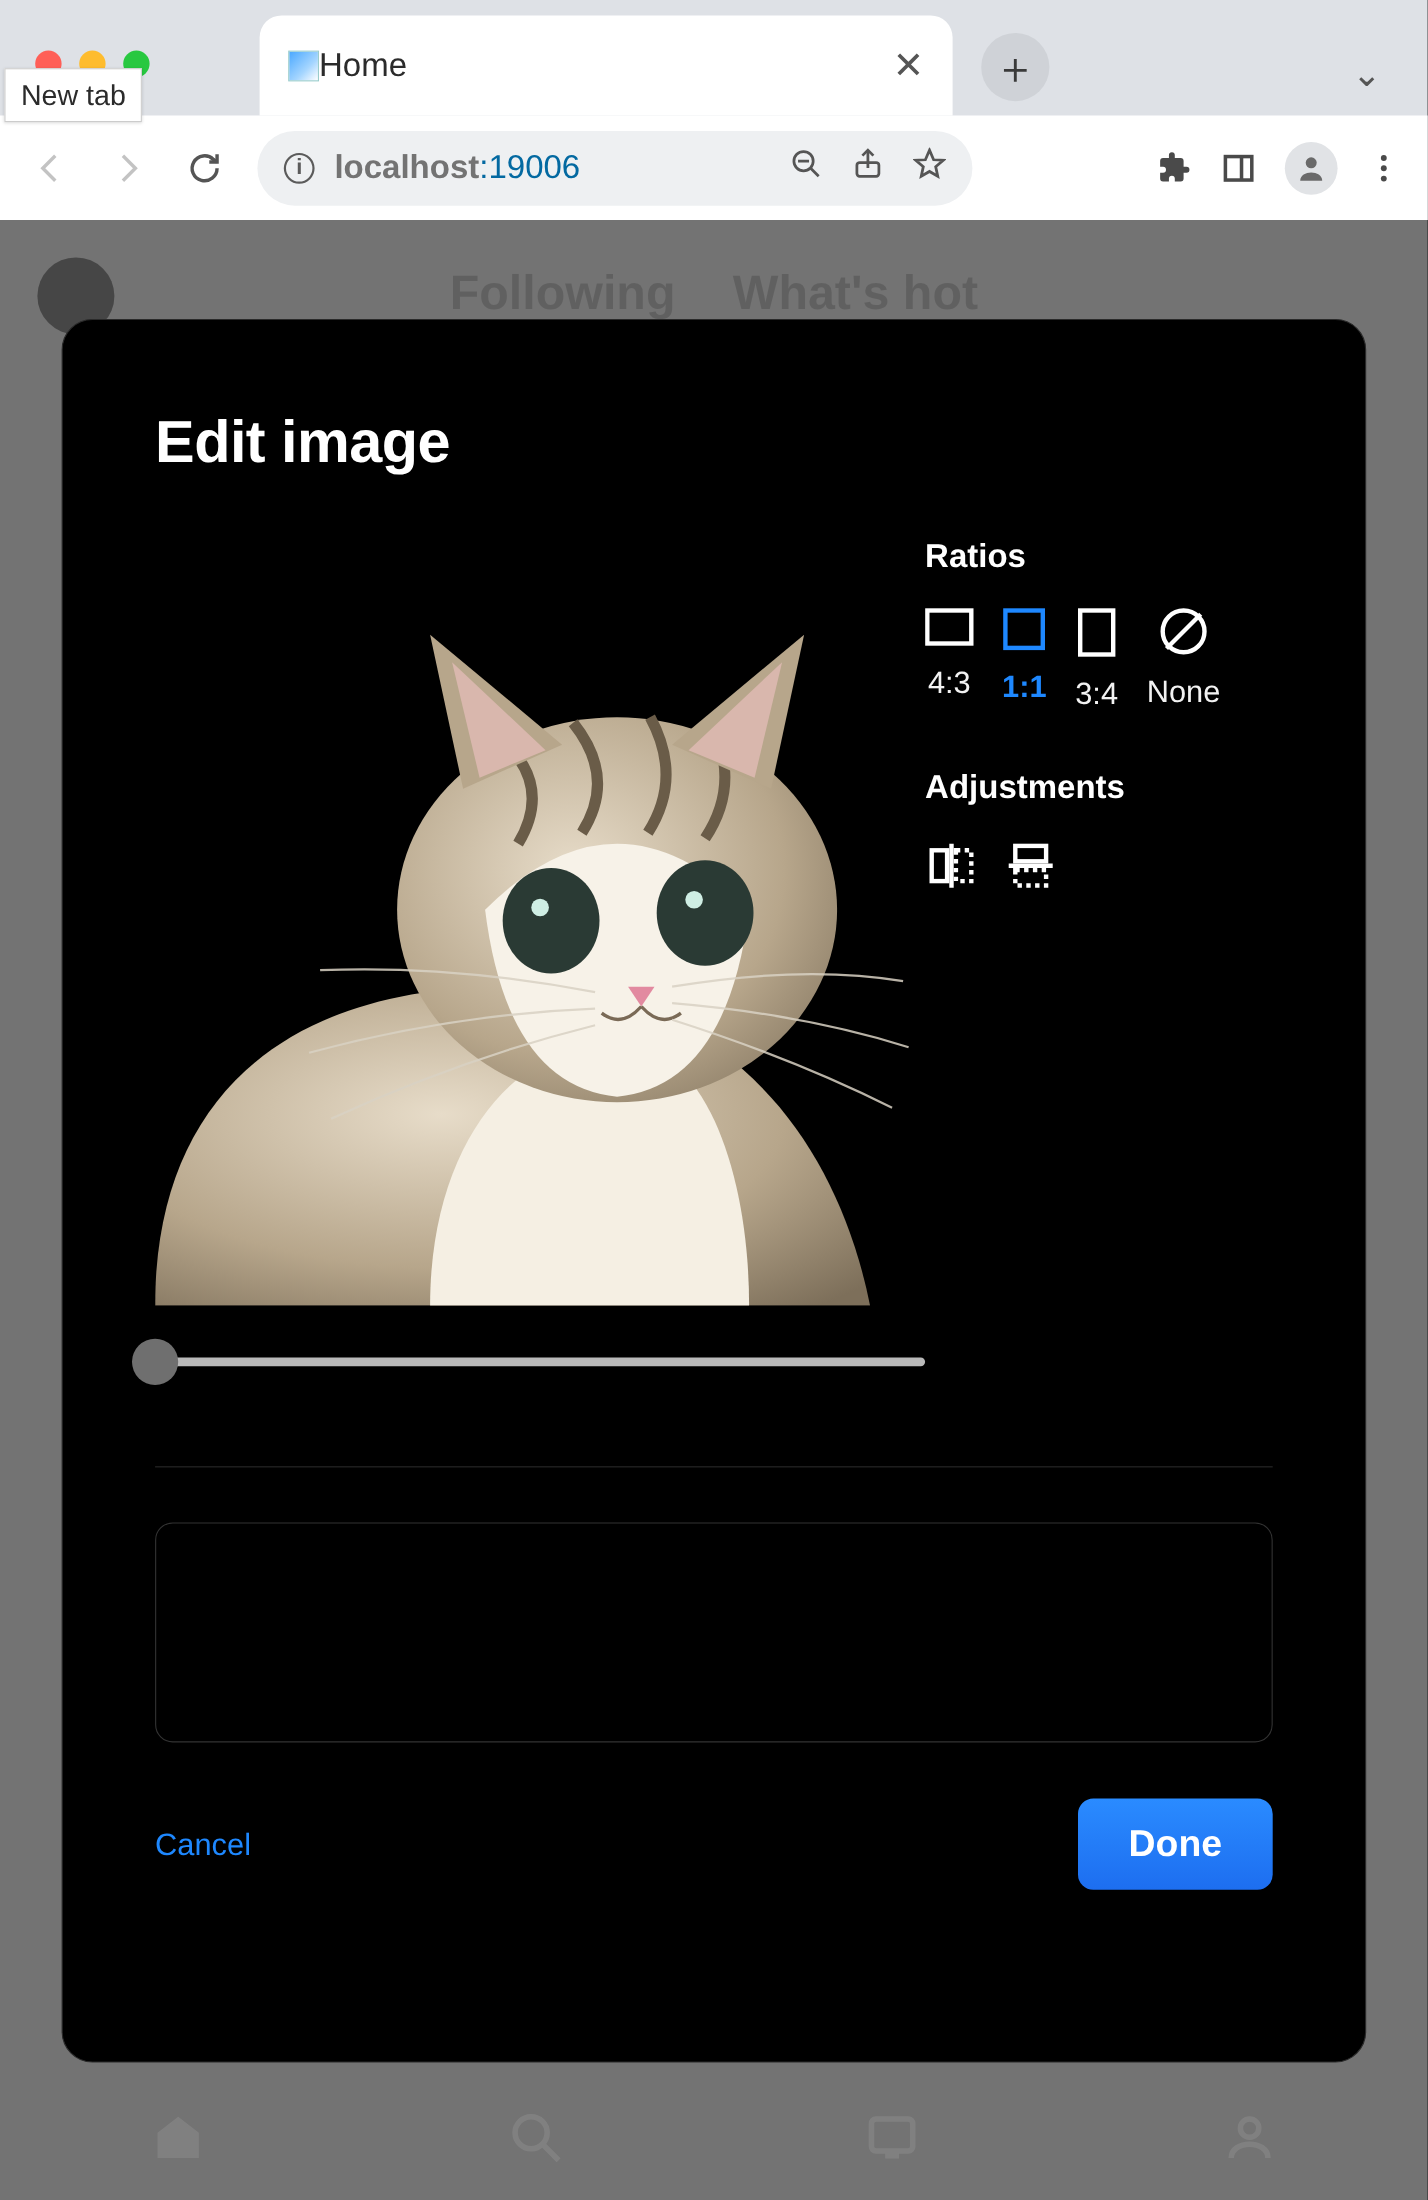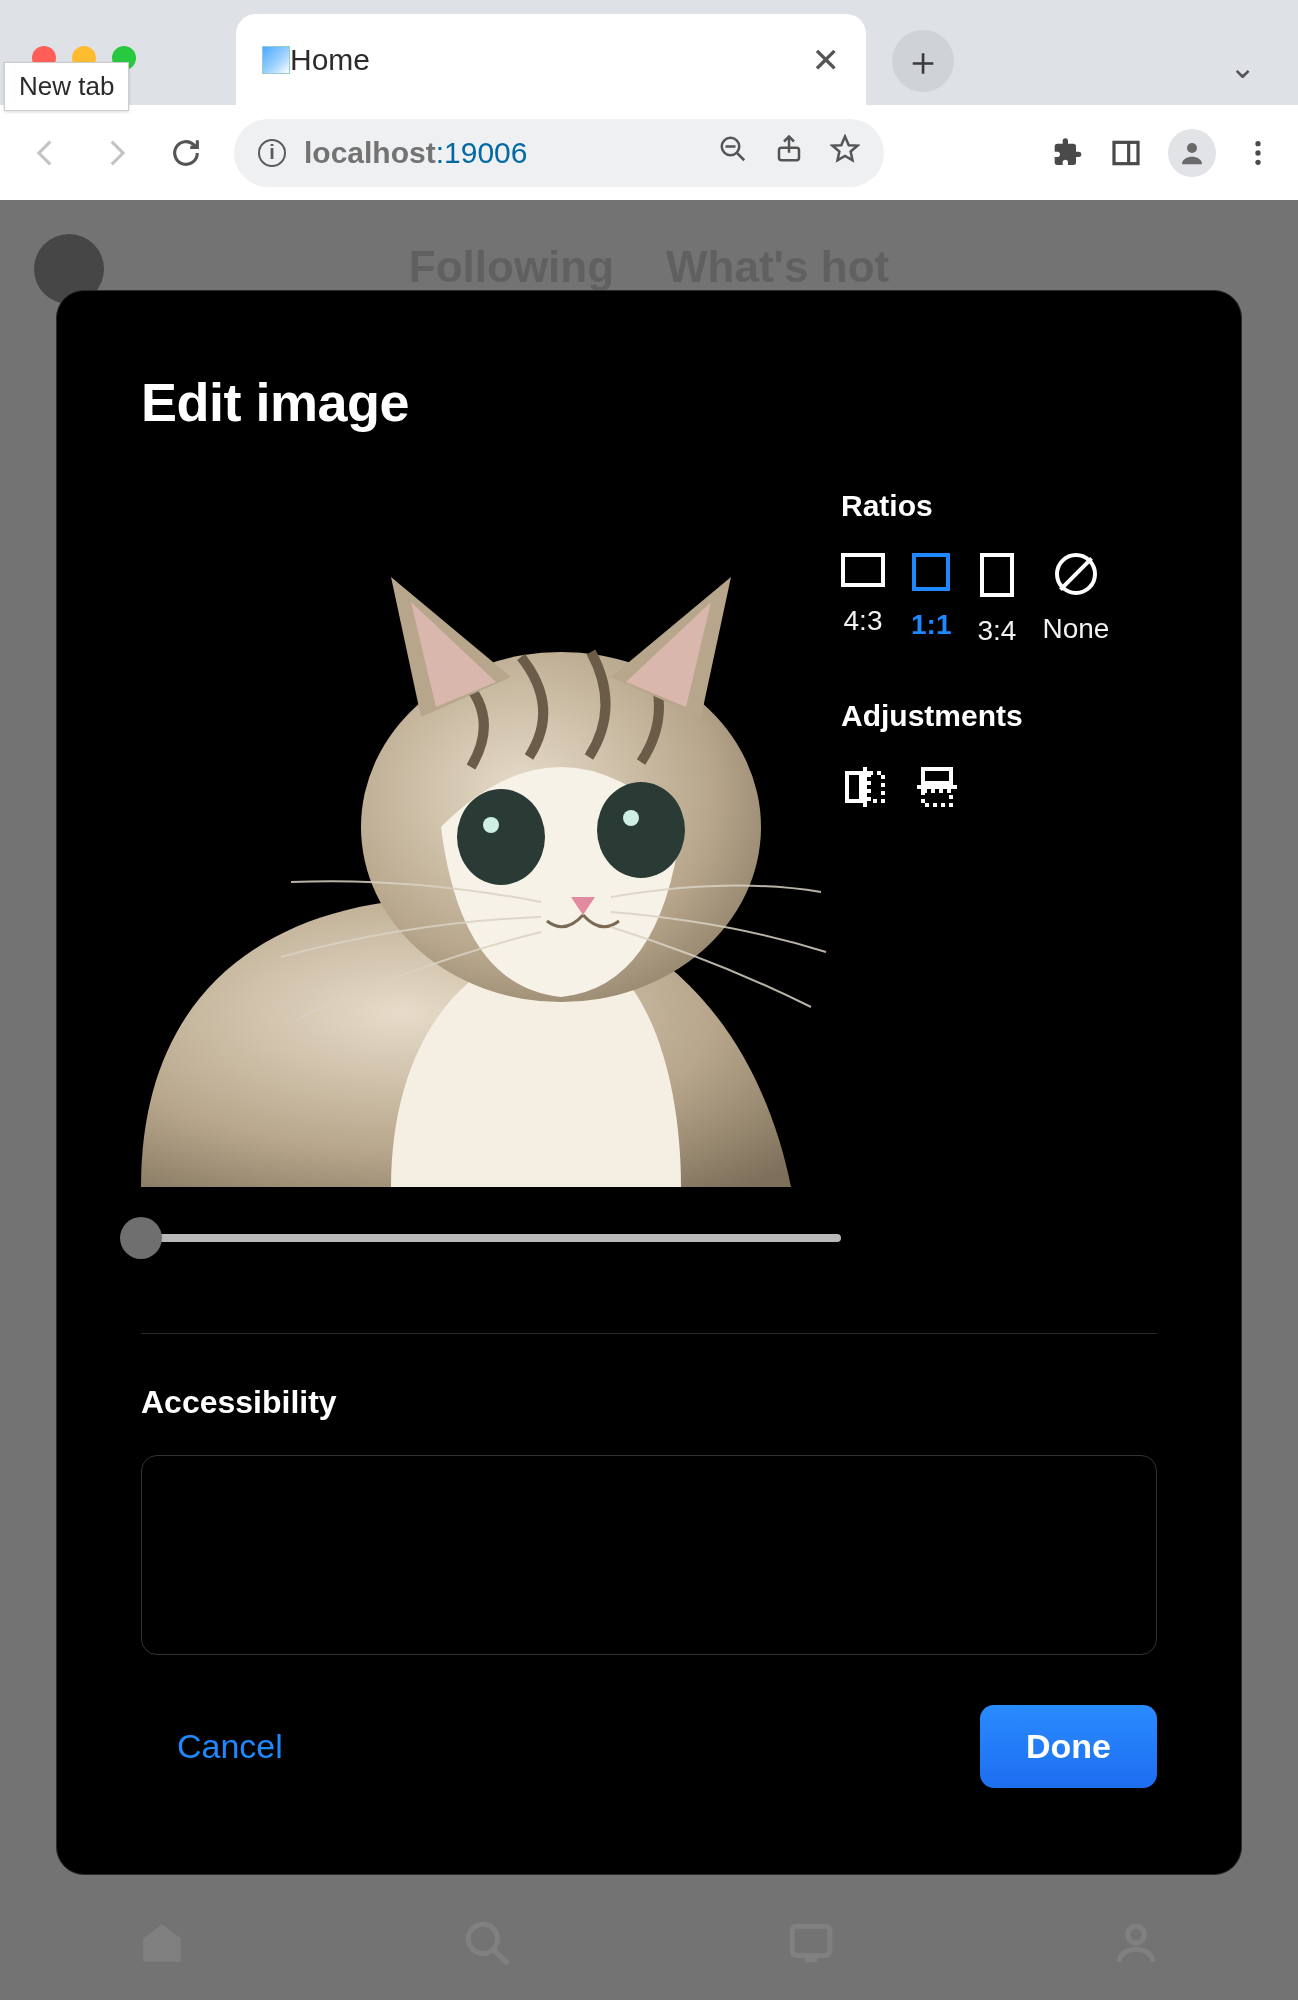"Accessibility" h3 { html: <h3>Accessibility</h3> -> none }
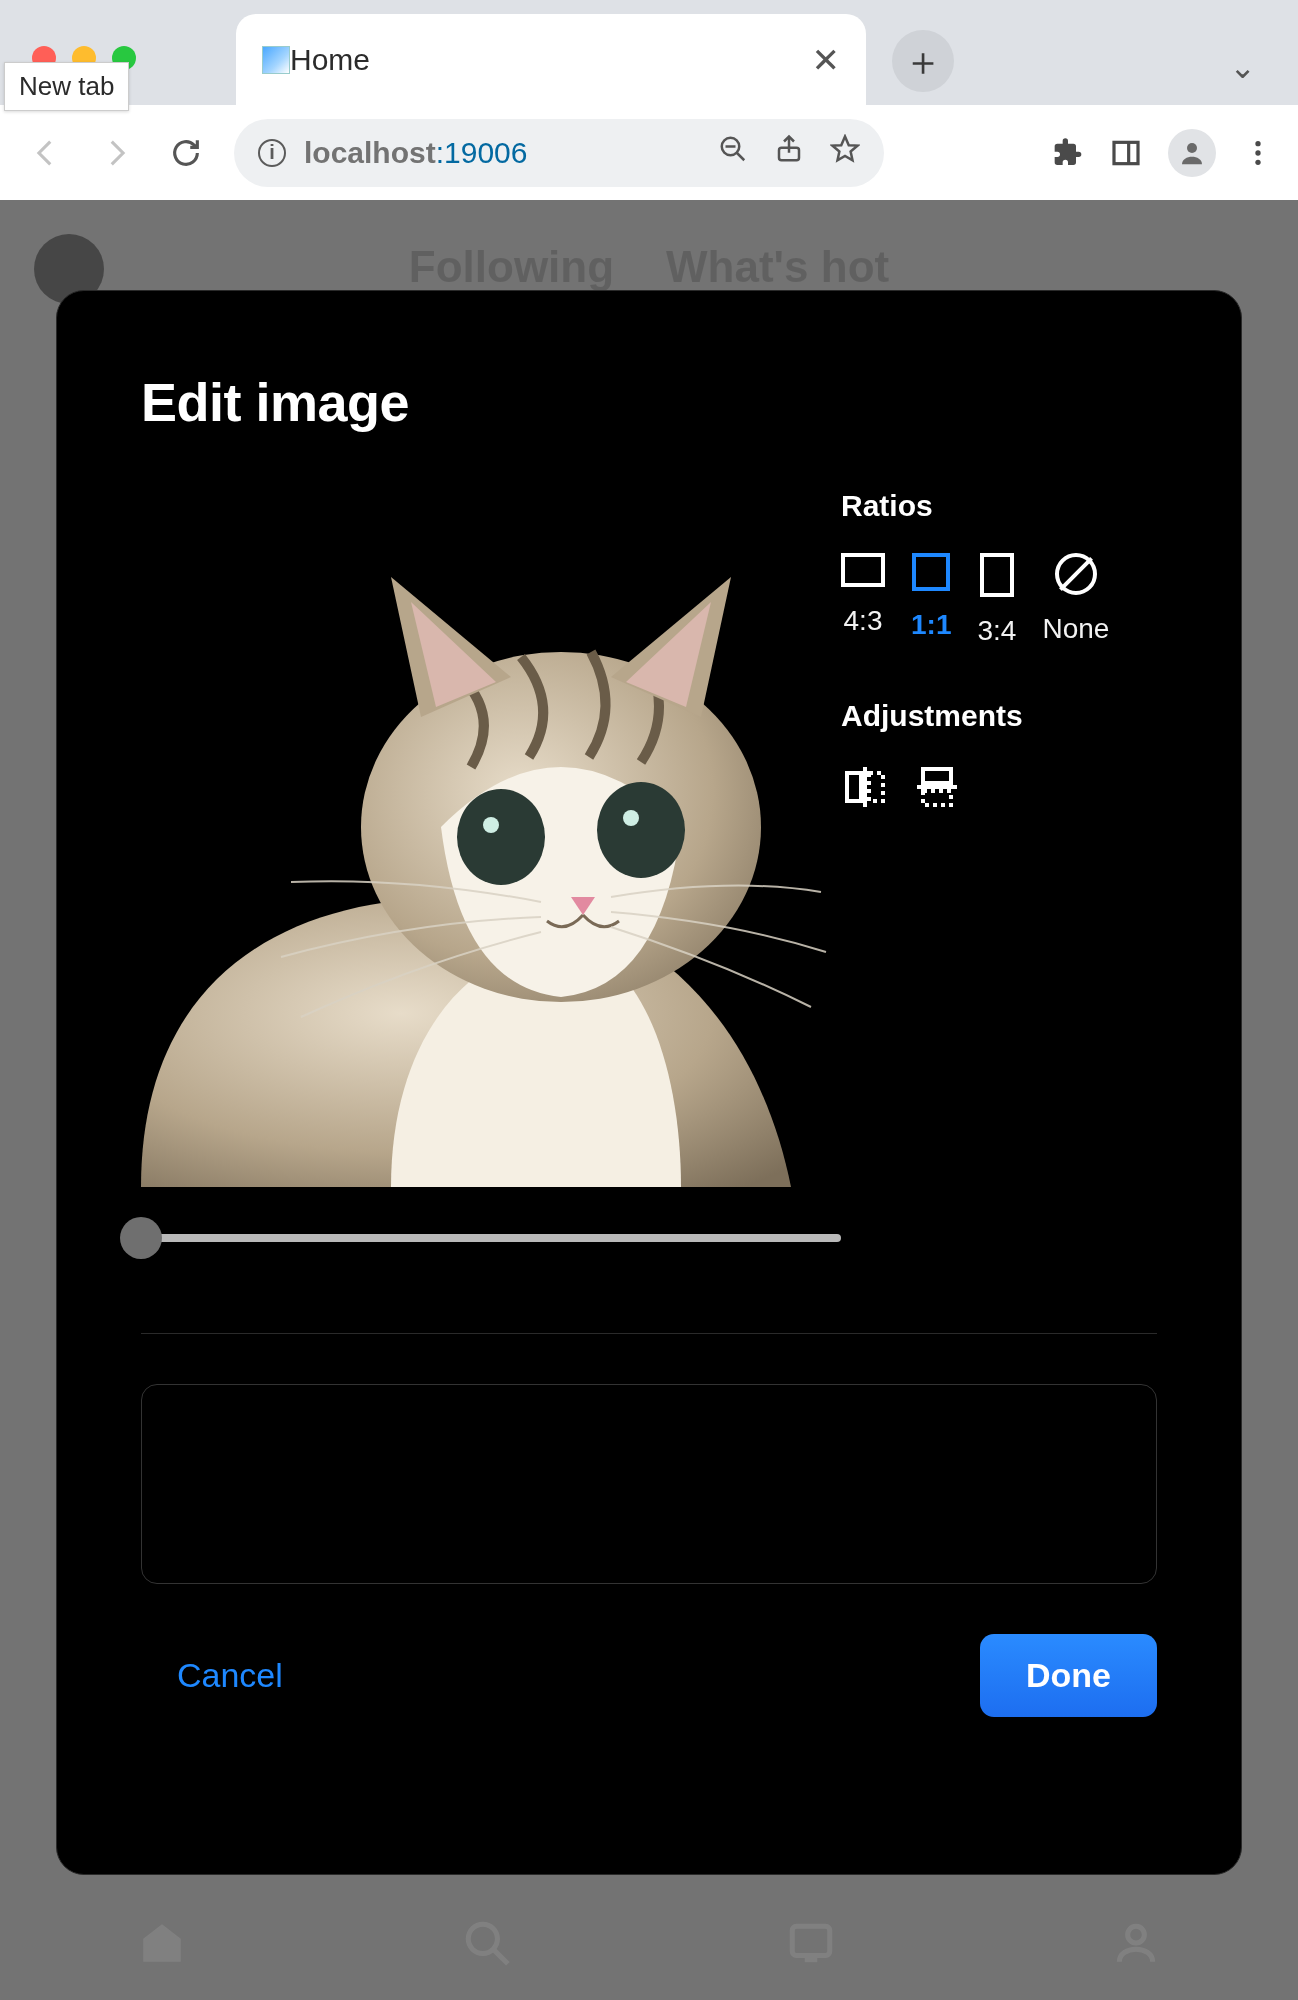"Cancel" .btn-cancel { font-size: 34px -> 28px; margin-left: 36px -> none }
